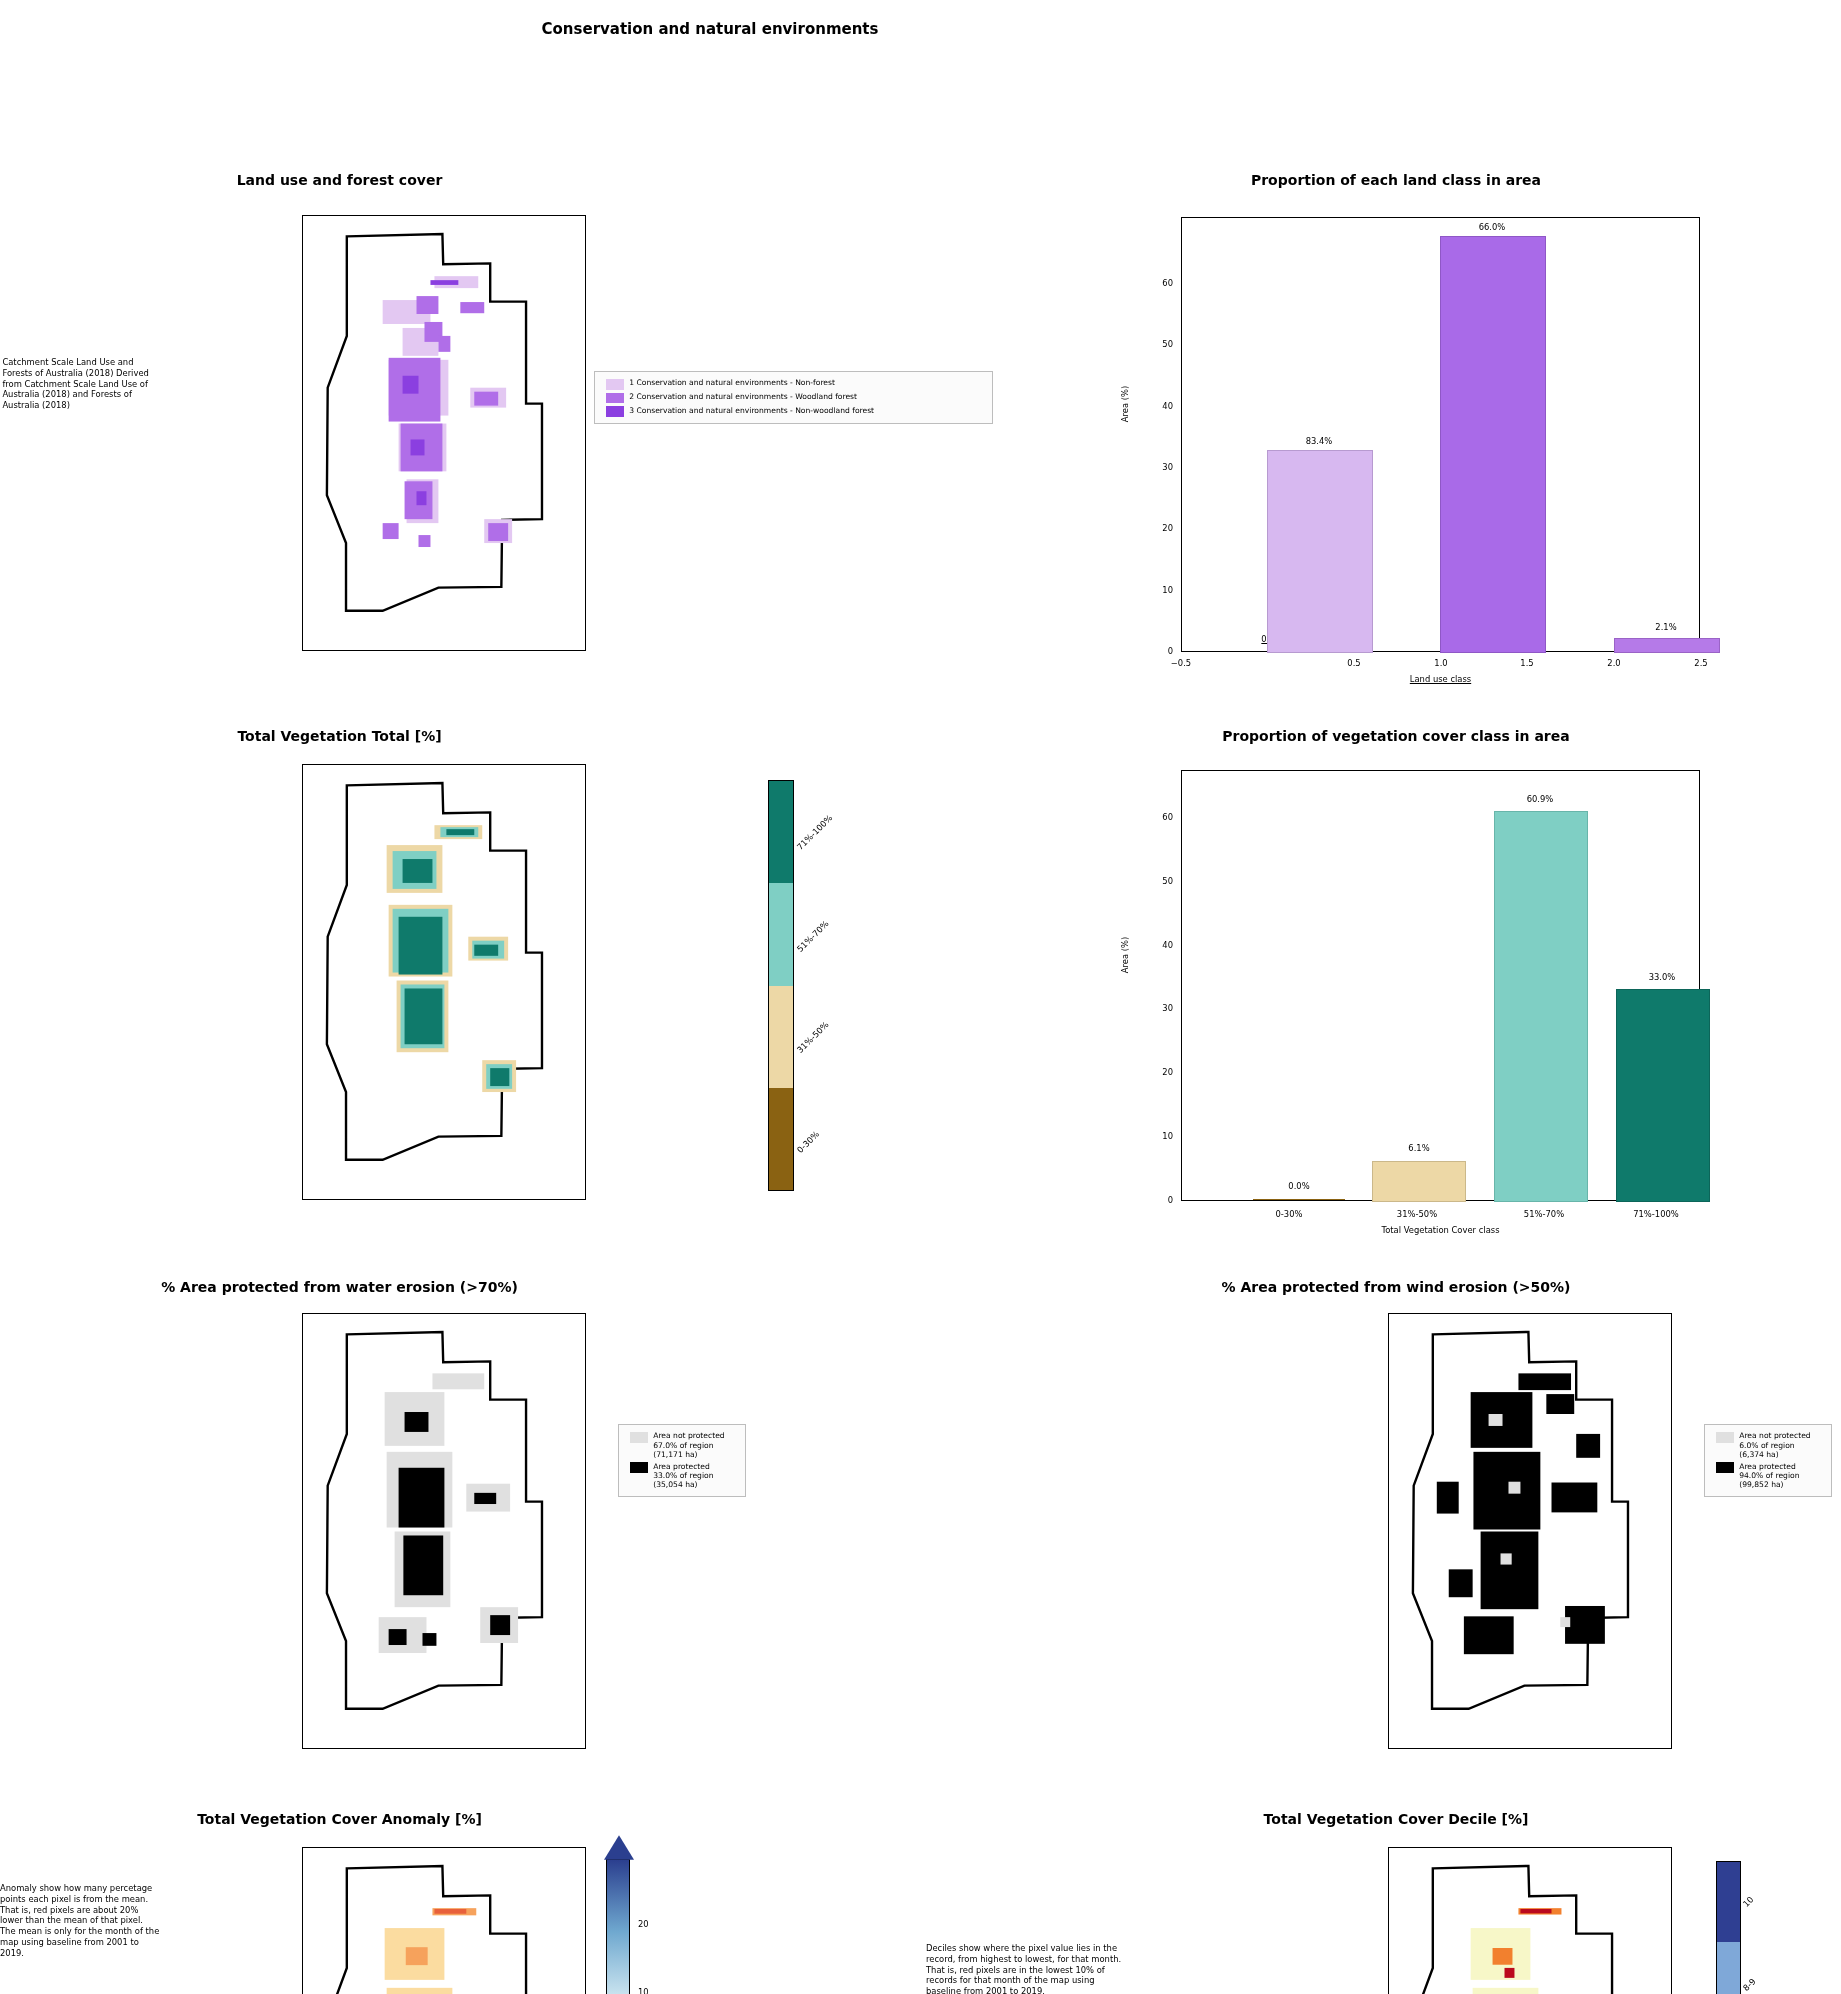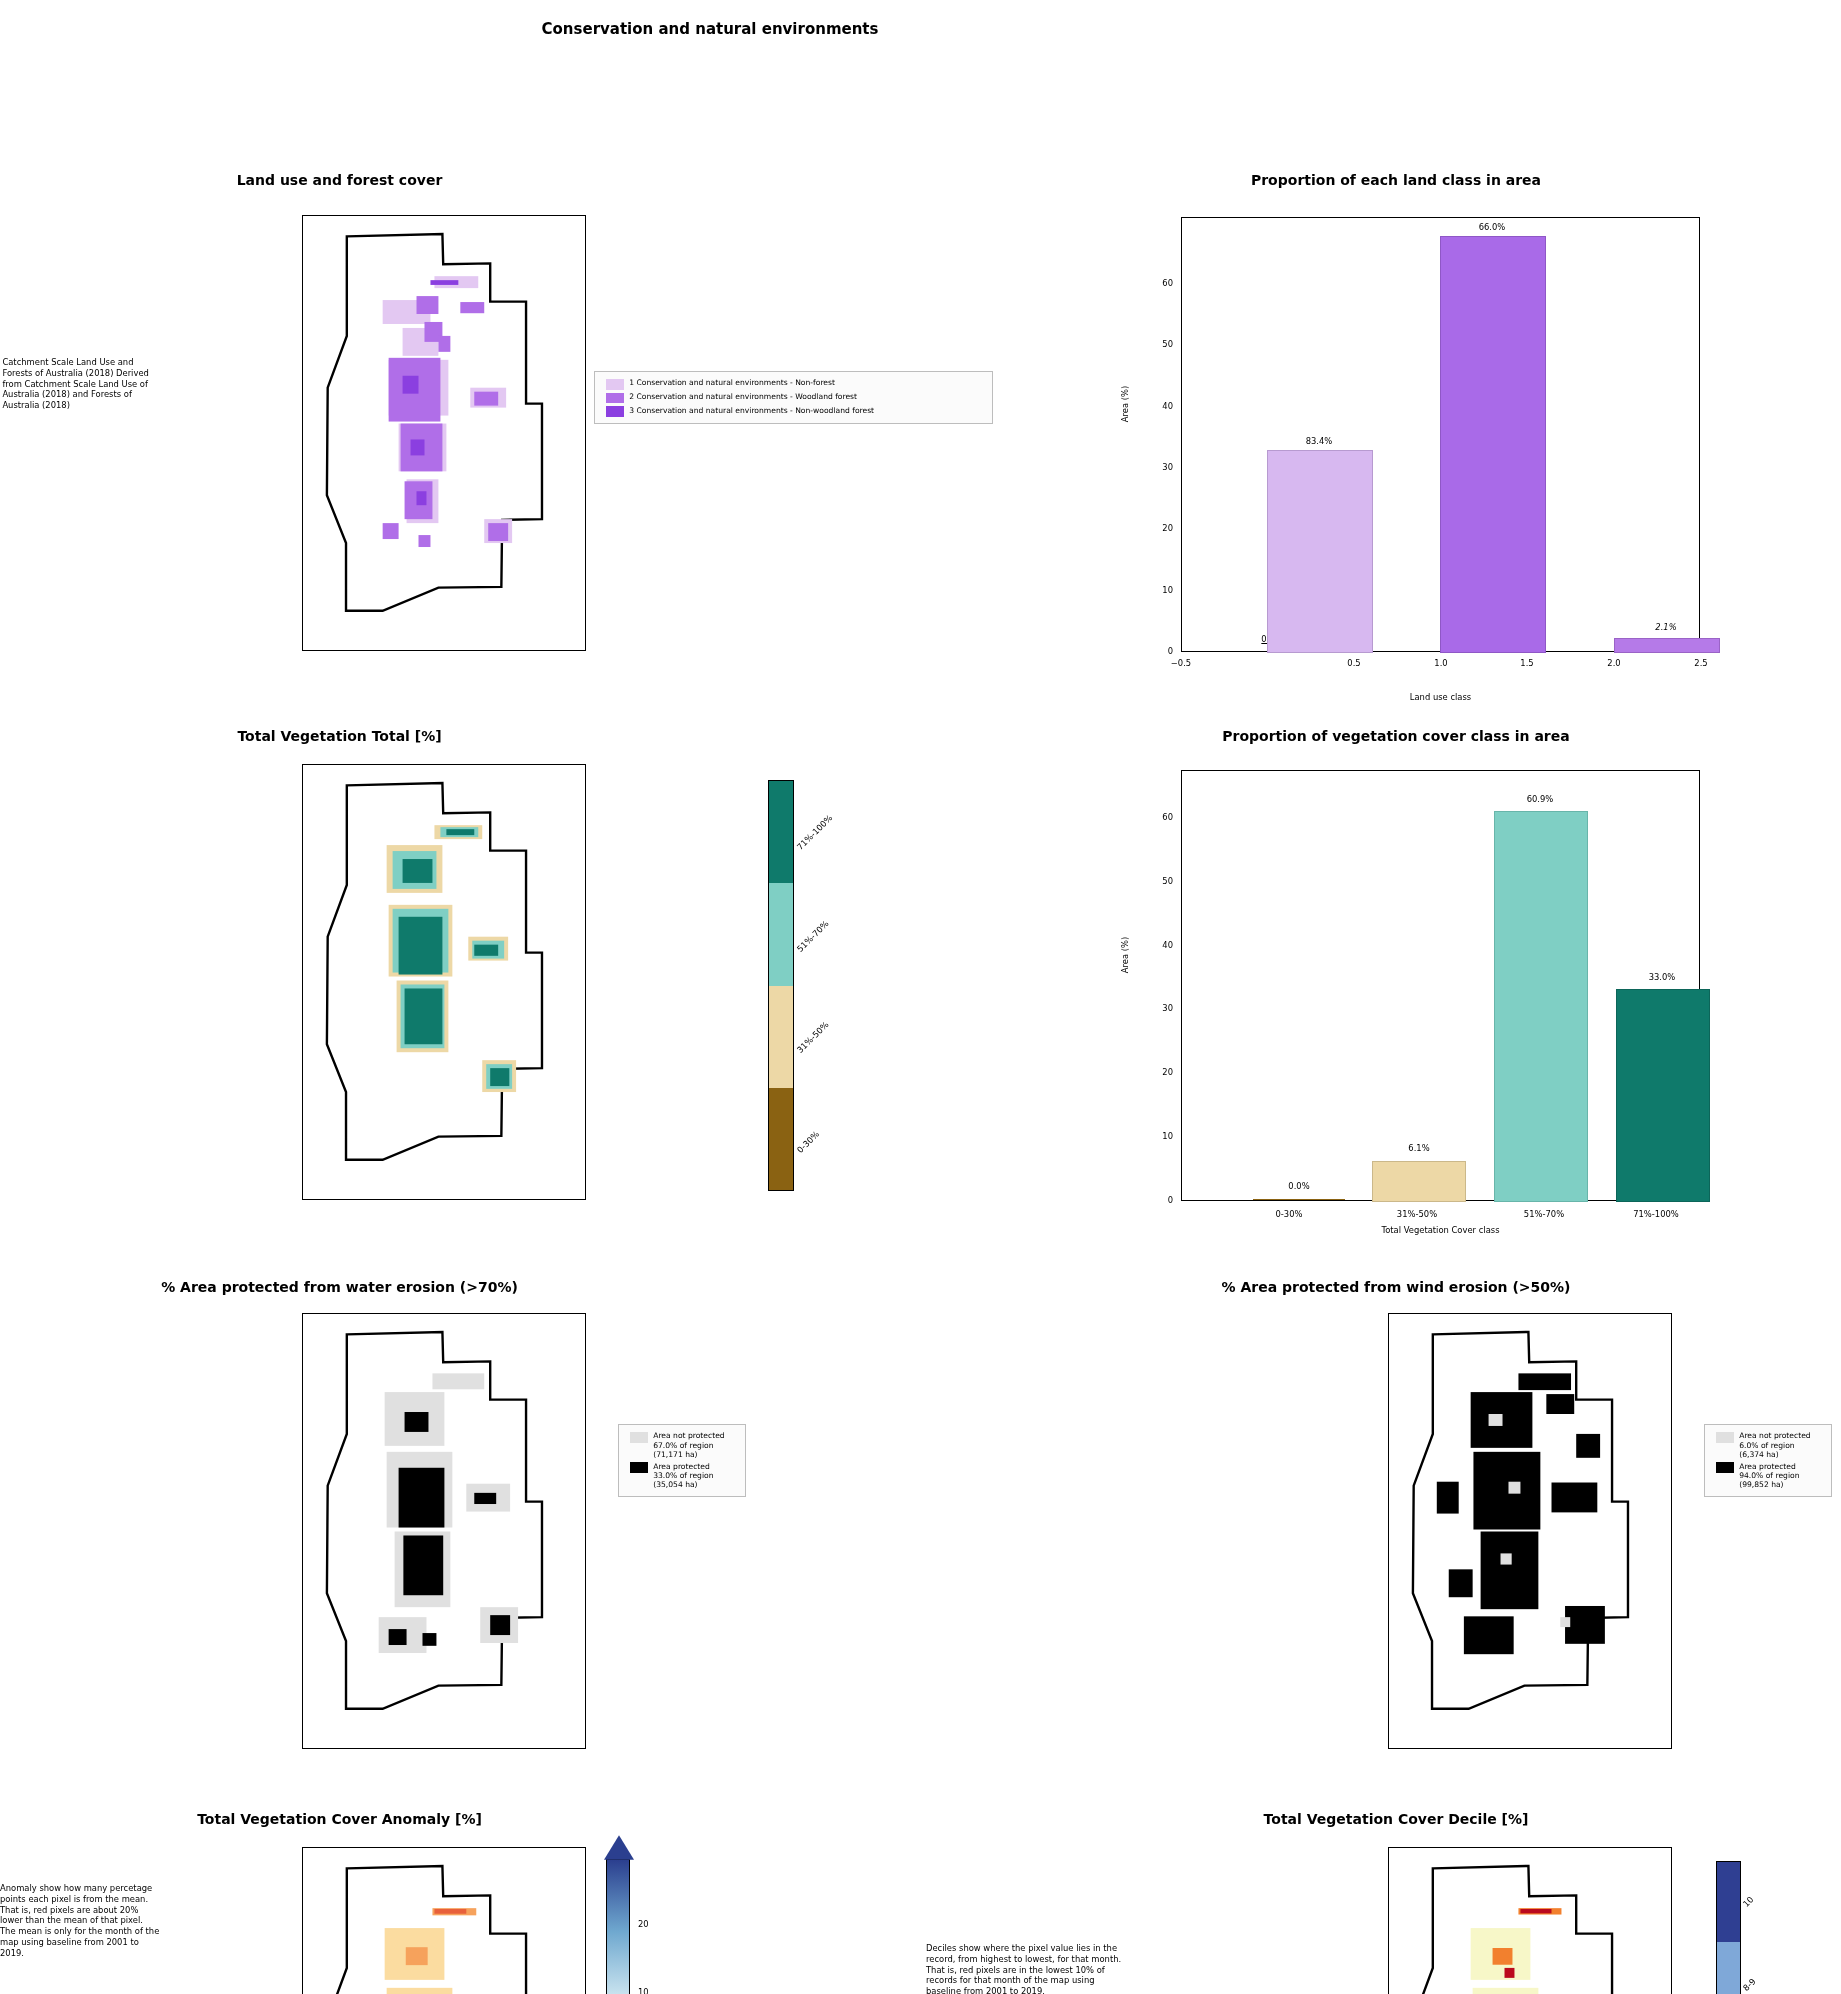"2.1%" div.barlab { font-style: italic -> none }
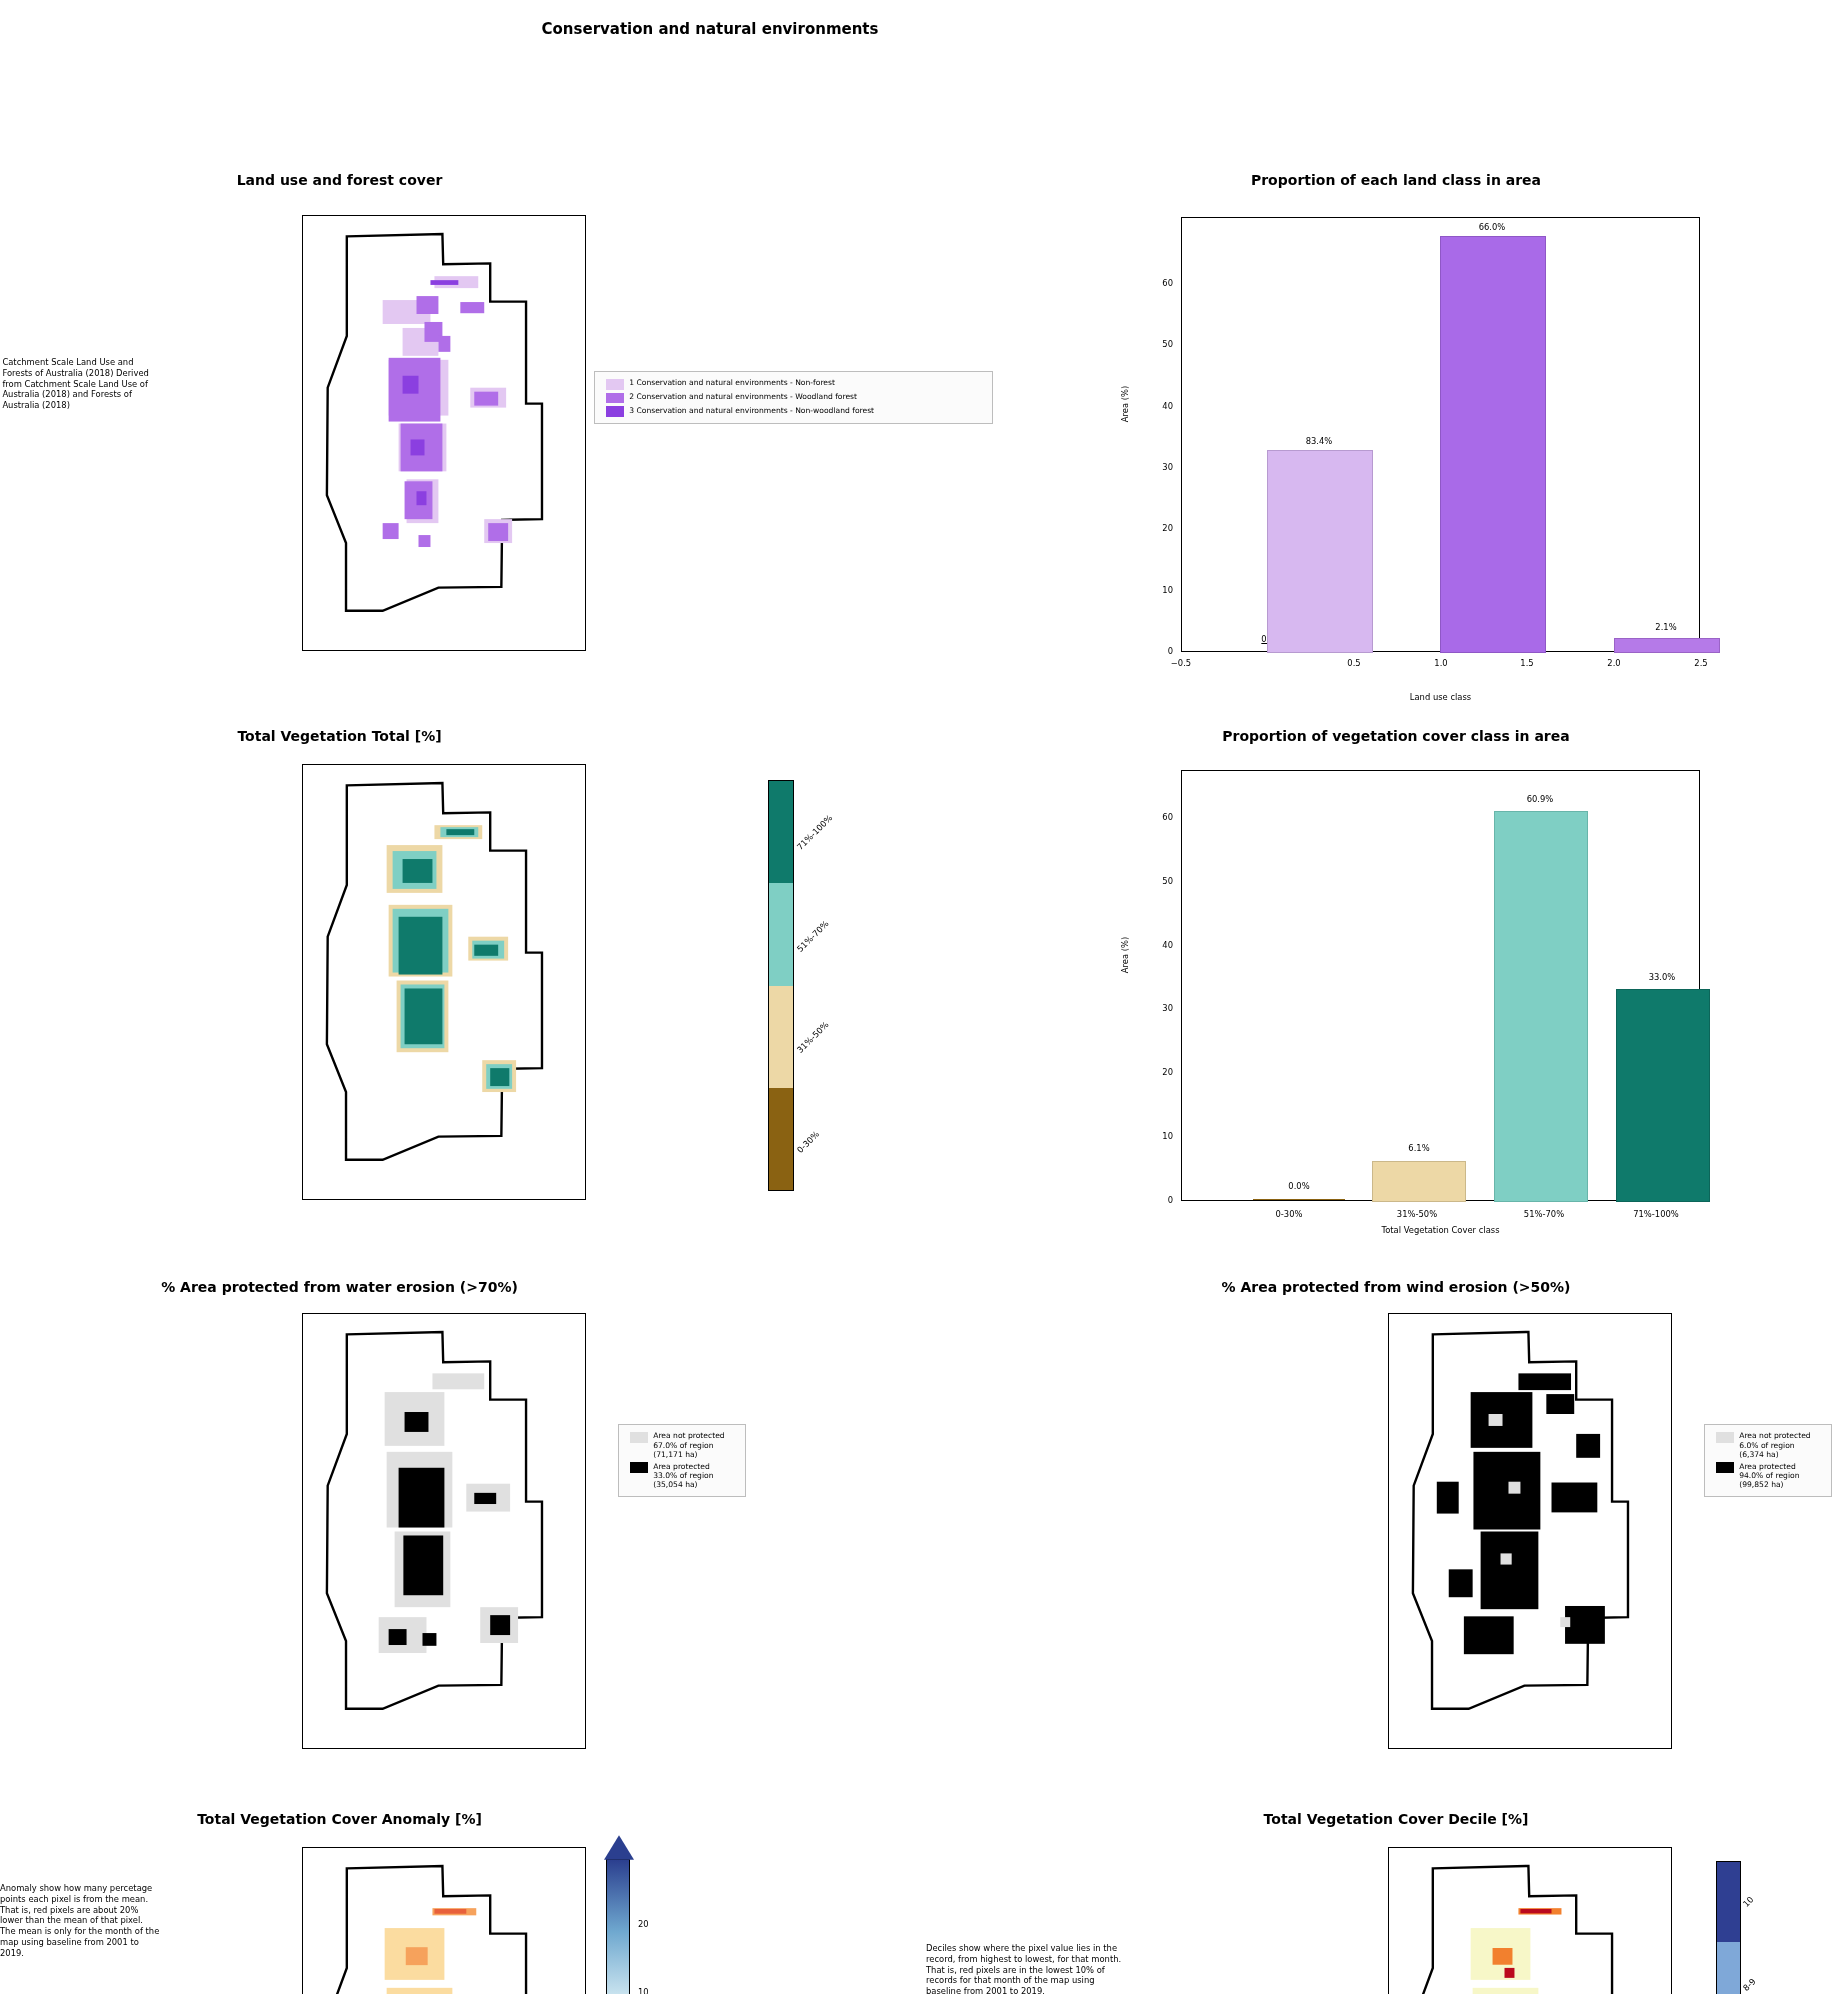"Land use class" div.abs { text-decoration: none -> underline; top: 692px -> 674px }
